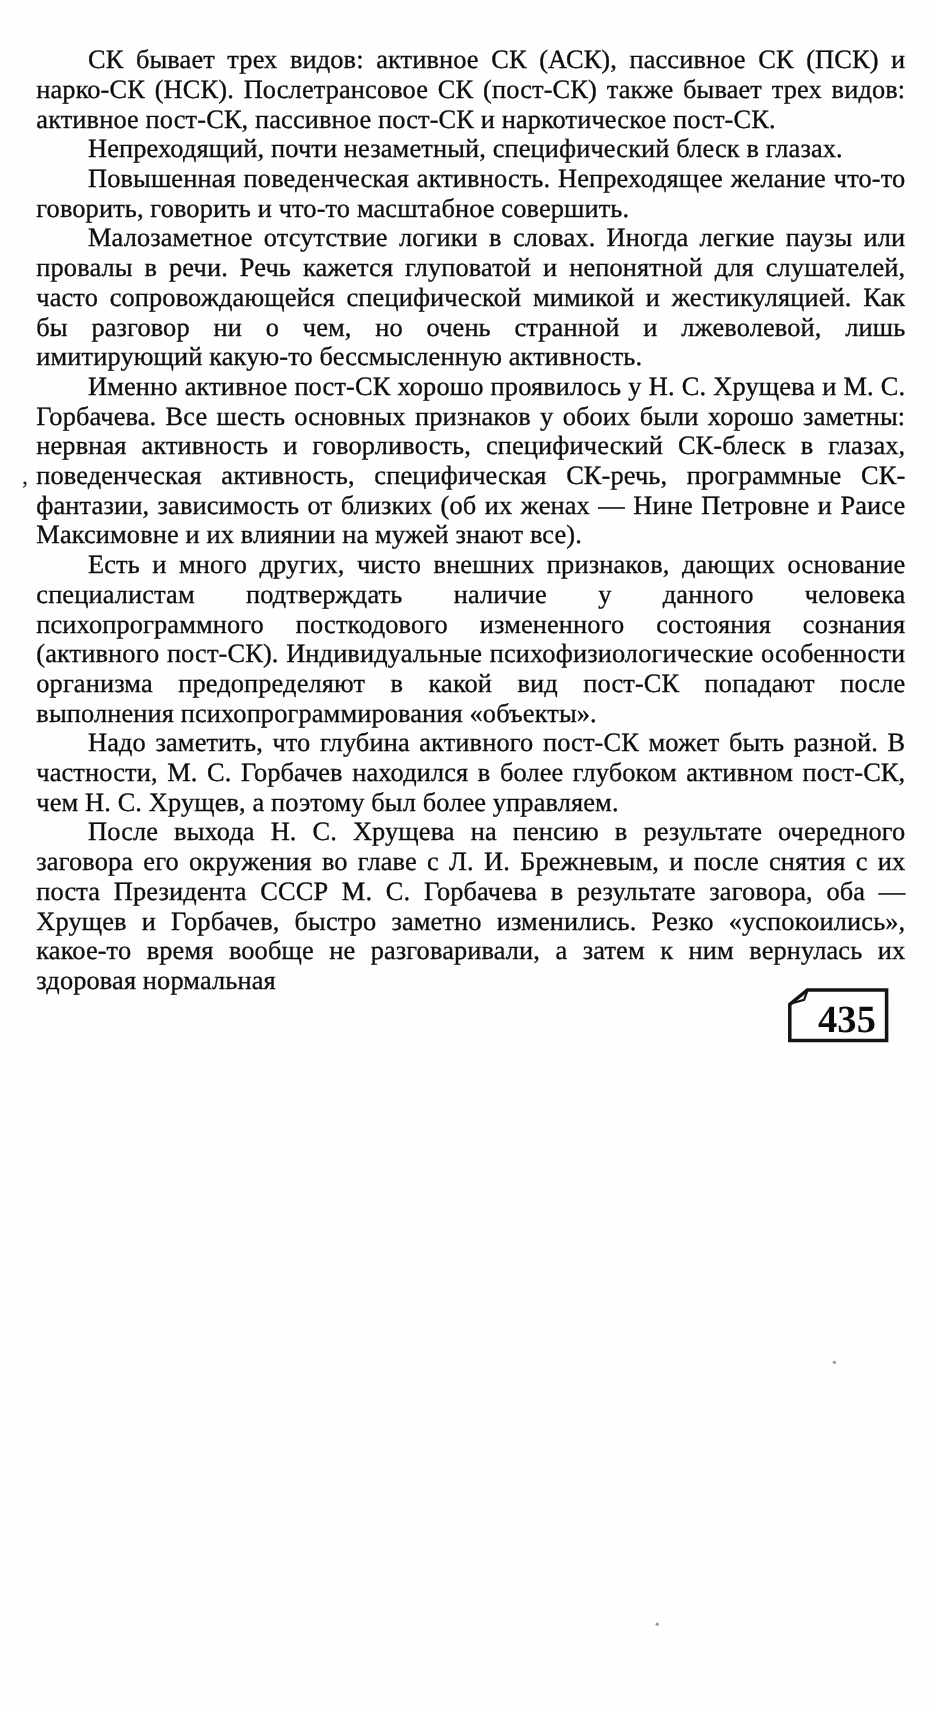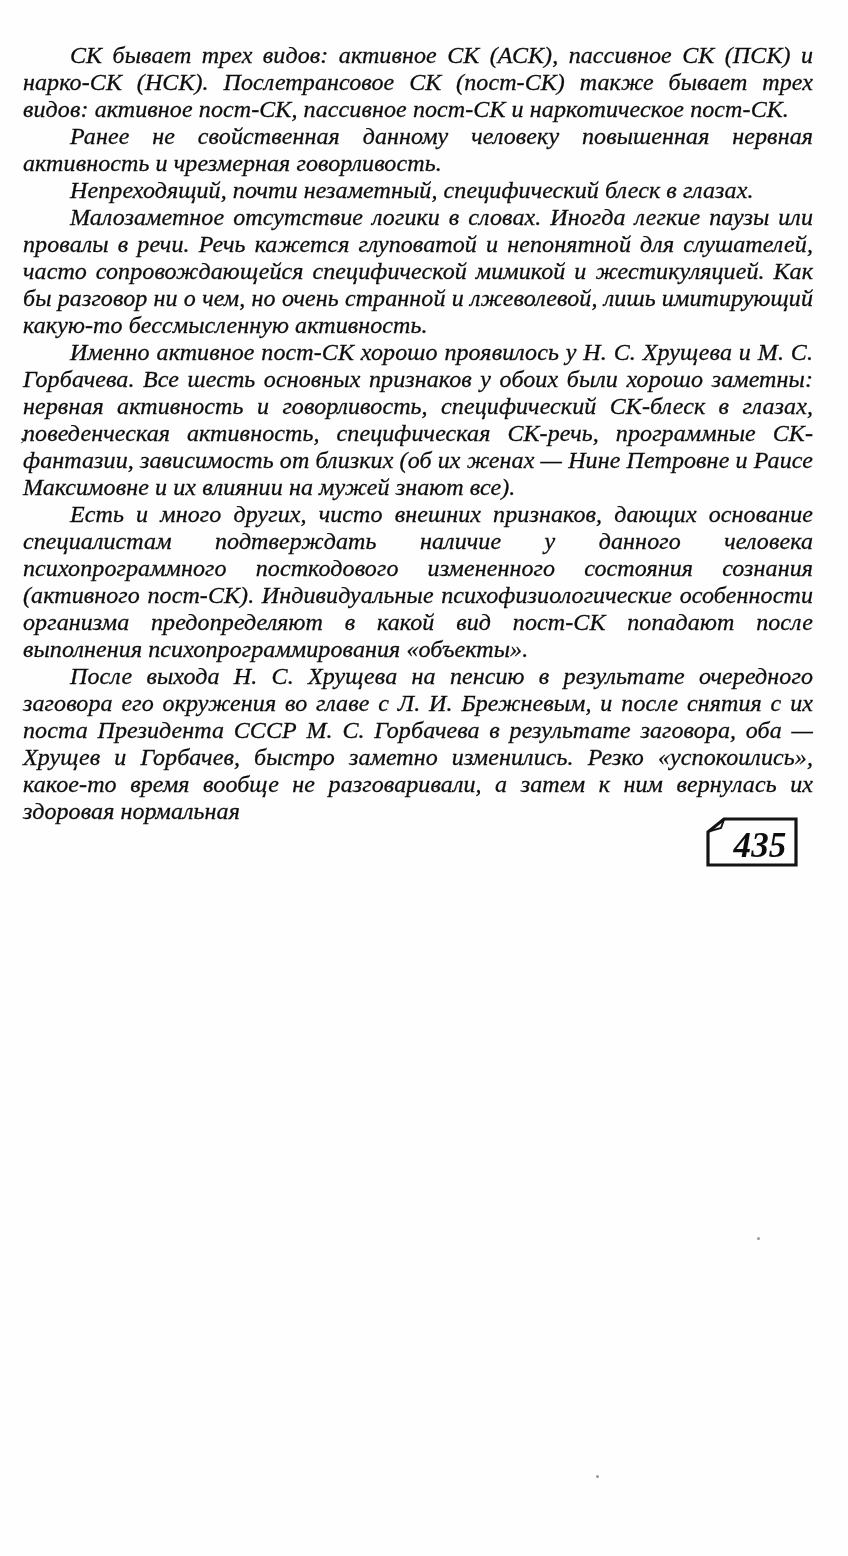"СК бывает трех видов: активное" .text-block { font-style: italic -> none; left: 23px -> 33px }
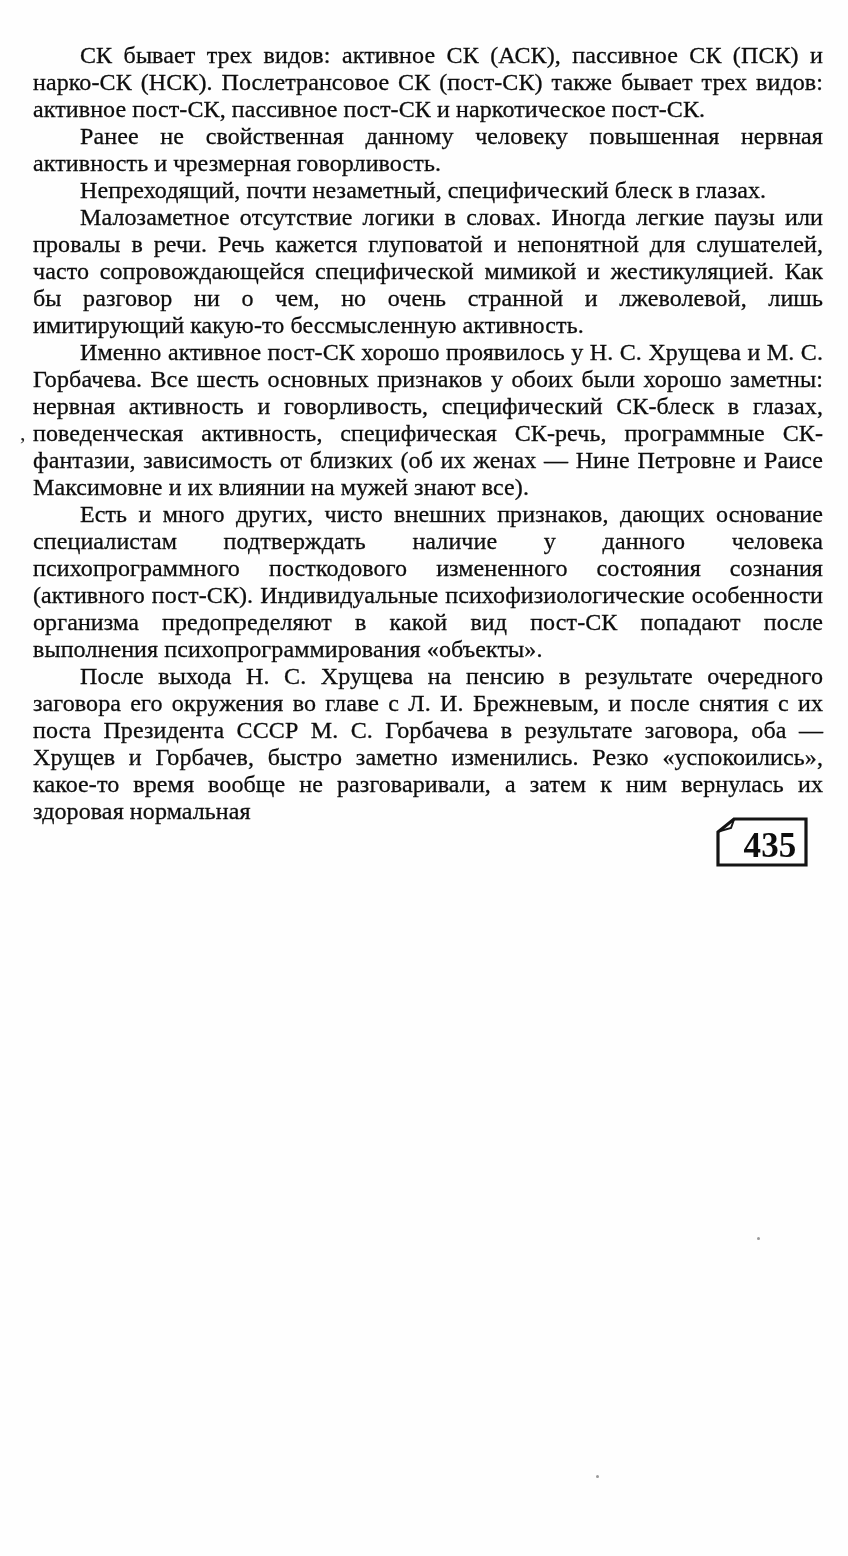"Ранее не свойственная данному человеку" p { html: <p>Ранее не свойственная данному человеку повышенная нервная активность и чрезмерная говорливость.</p> -> none }
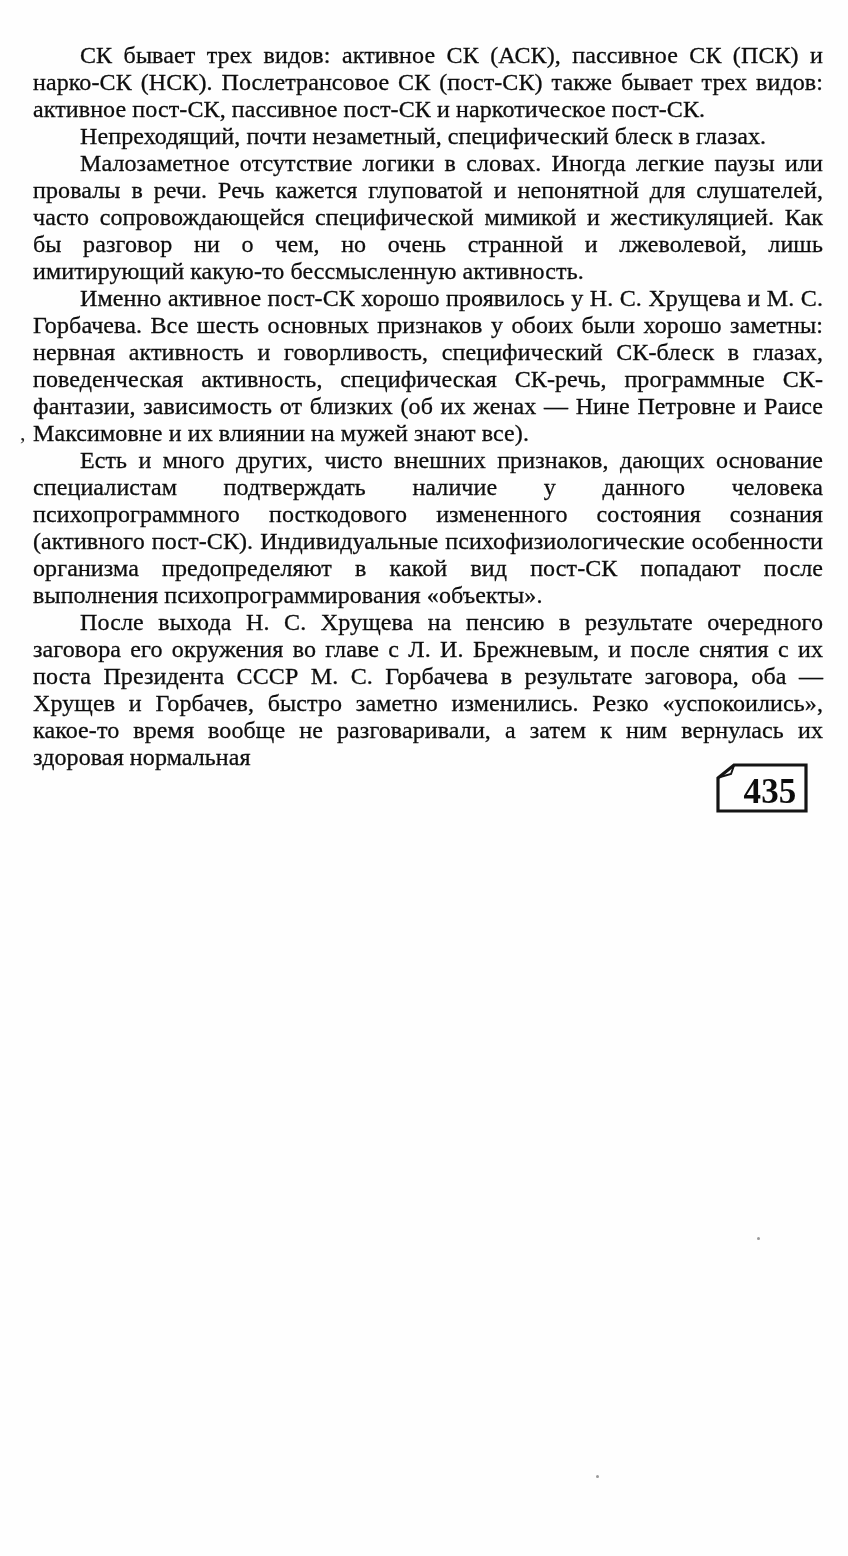"Повышенная поведенческая активность." p { html: none -> <p>Повышенная поведенческая активность. Непреходящее желание что-то говорить, говорить и что-то масштабное совершить.</p> }
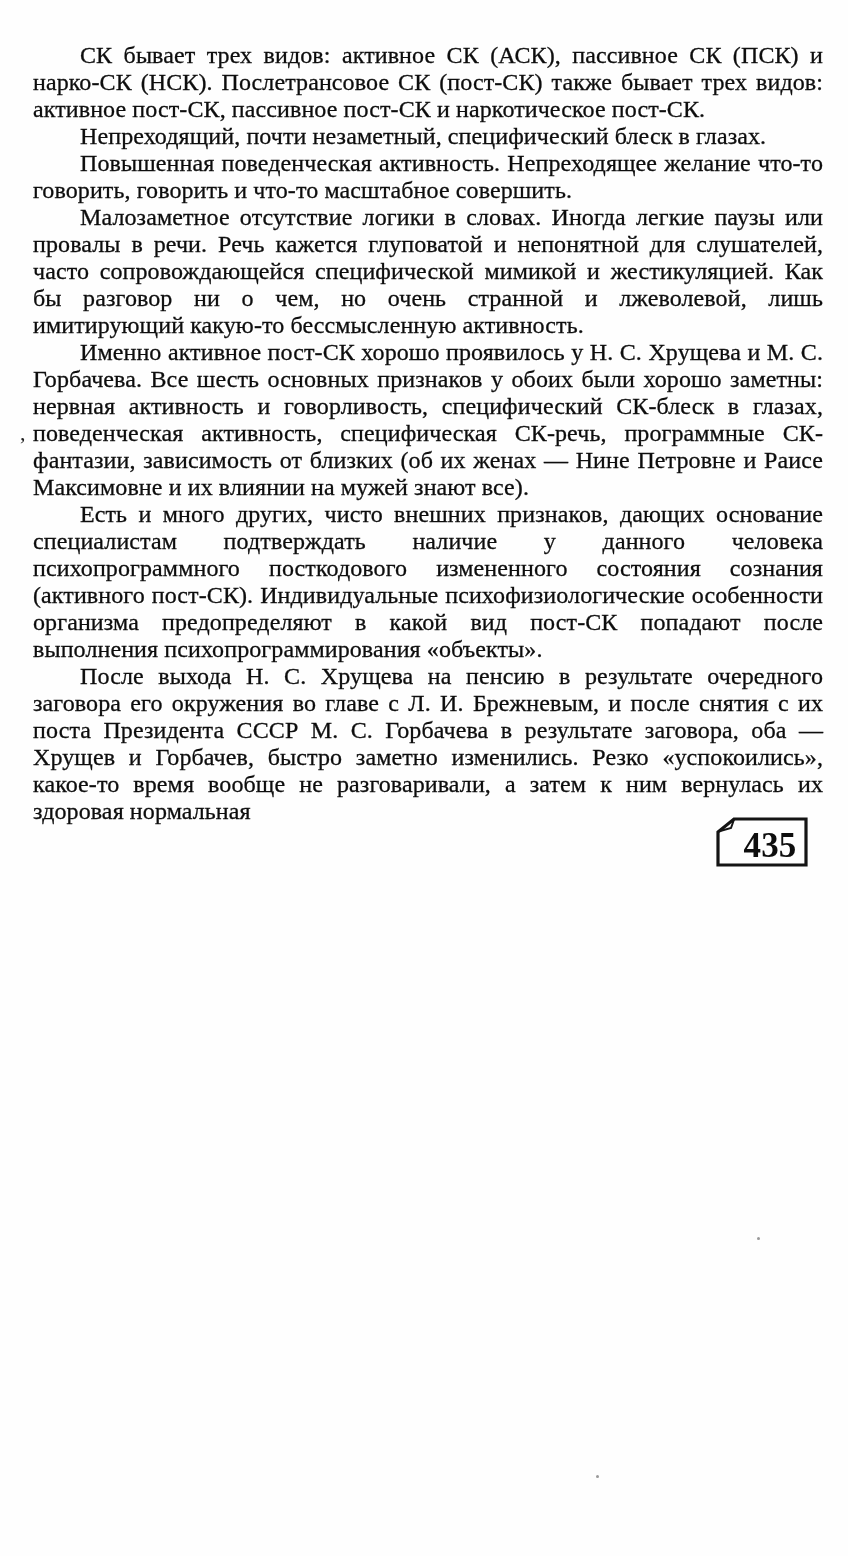"Надо заметить, что глубина активного" p { html: none -> <p>Надо заметить, что глубина активного пост-СК может быть разной. В частности, М. С. Горбачев находился в более глубоком активном пост-СК, чем Н. С. Хрущев, а поэтому был более управляем.</p> }
